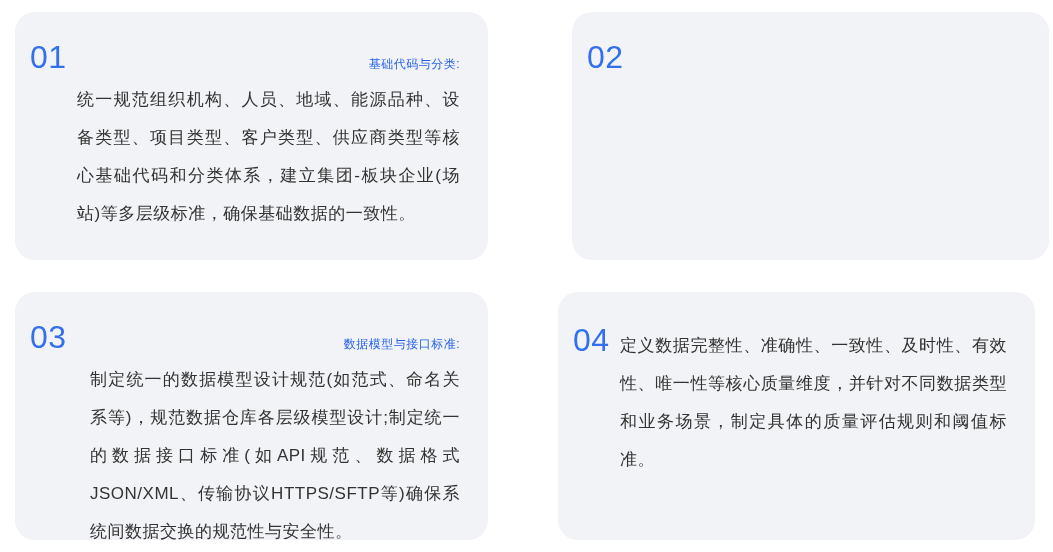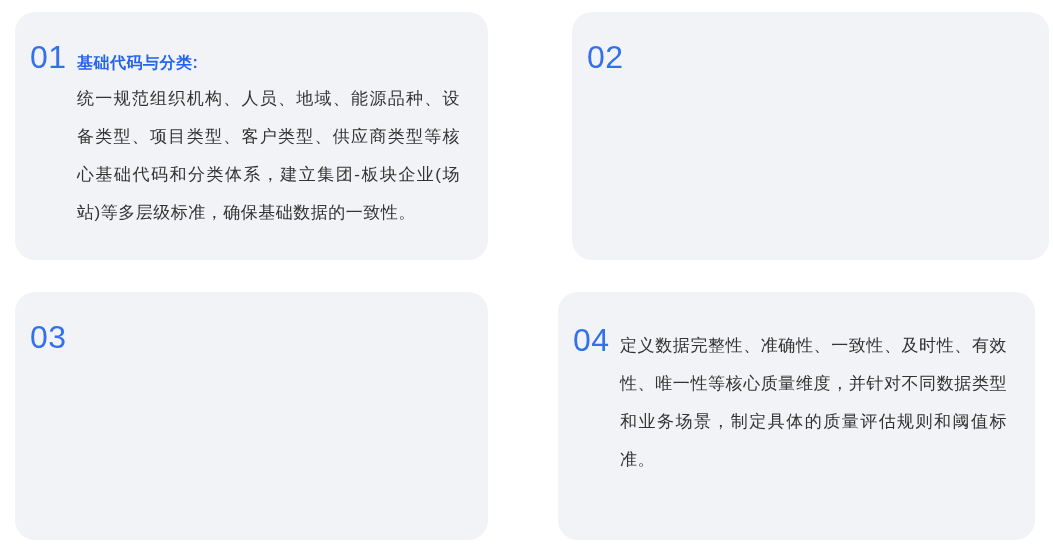"基础代码与分类:" .card-title { font-size: 16px -> 12px; font-weight: 700 -> 400; text-align: none -> right }
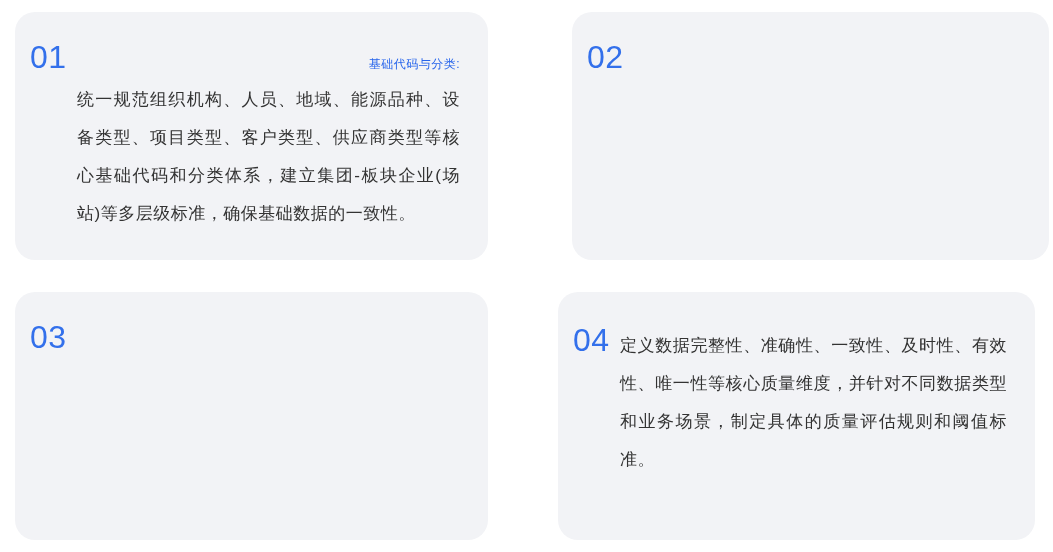"数据模型与接口标准:" div.card-content { html: none -> <div> <div>数据模型与接口标准:</div> <div>制定统一的数据模型设计规范(如范式、命名关系等)，规范数据仓库各层级模型设计;制定统一的数据接口标准(如API规范、数据格式JSON/XML、传输协议HTTPS/SFTP等)确保系统间数据交换的规范性与安全性。</div> </div> }
